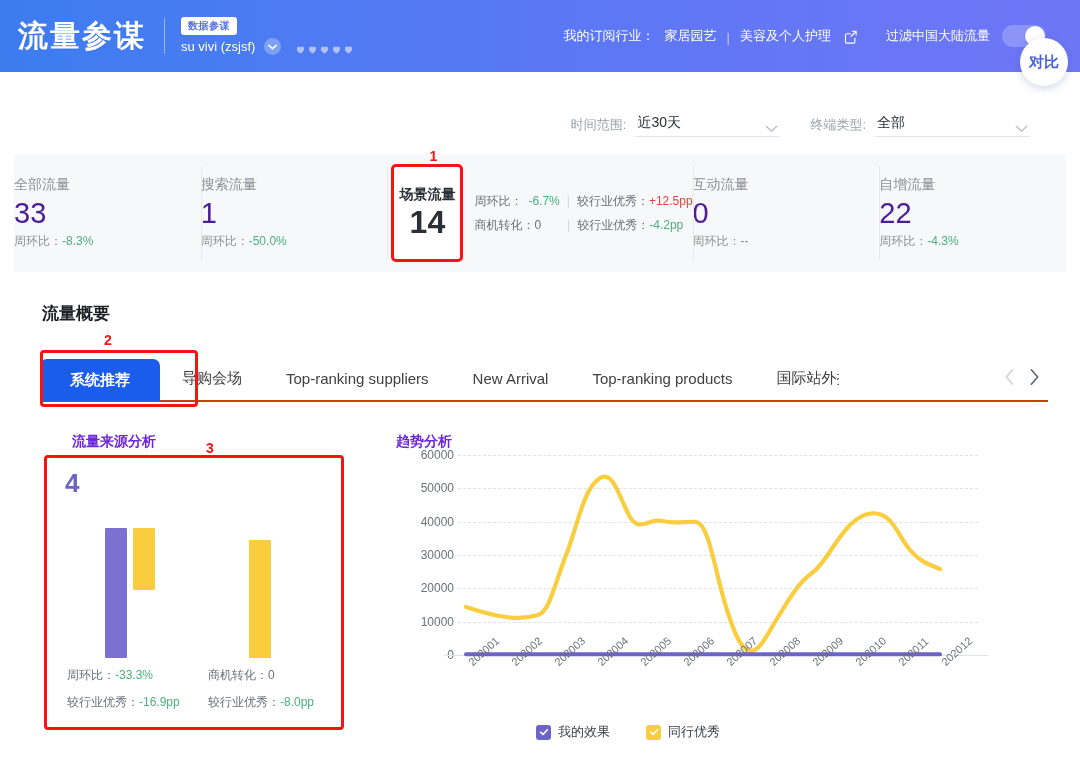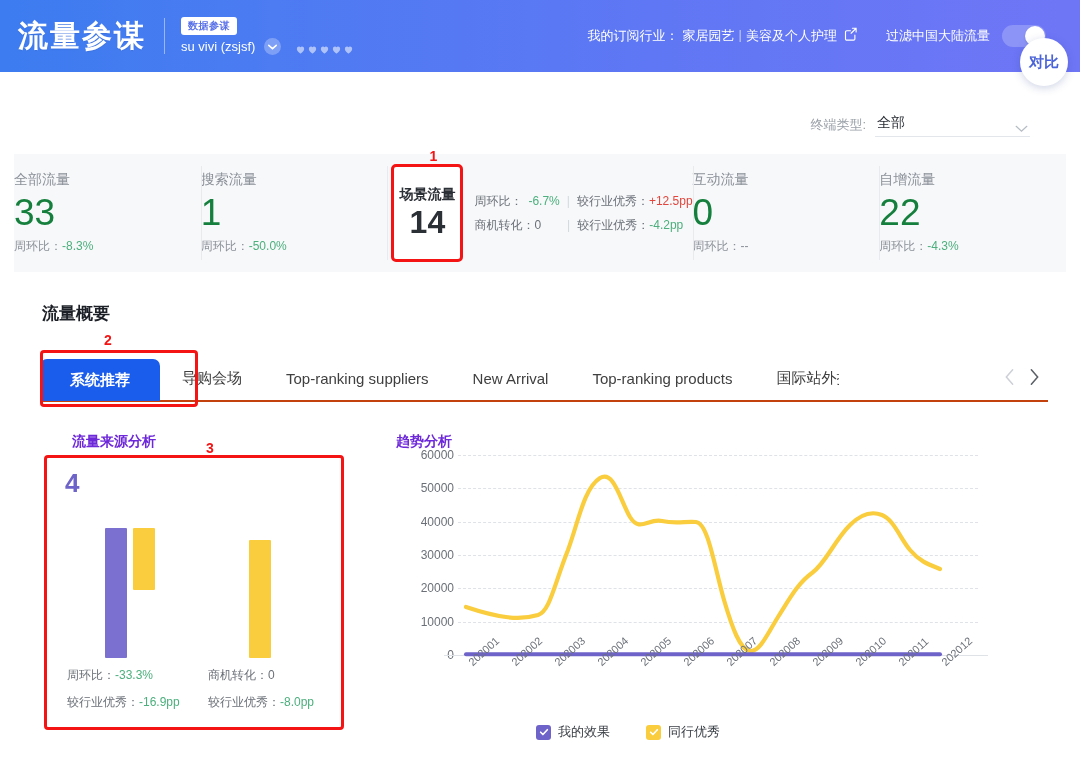"我的订阅行业：" .sub-industry { align-items: flex-start -> flex-end; gap: 4px -> 10px }
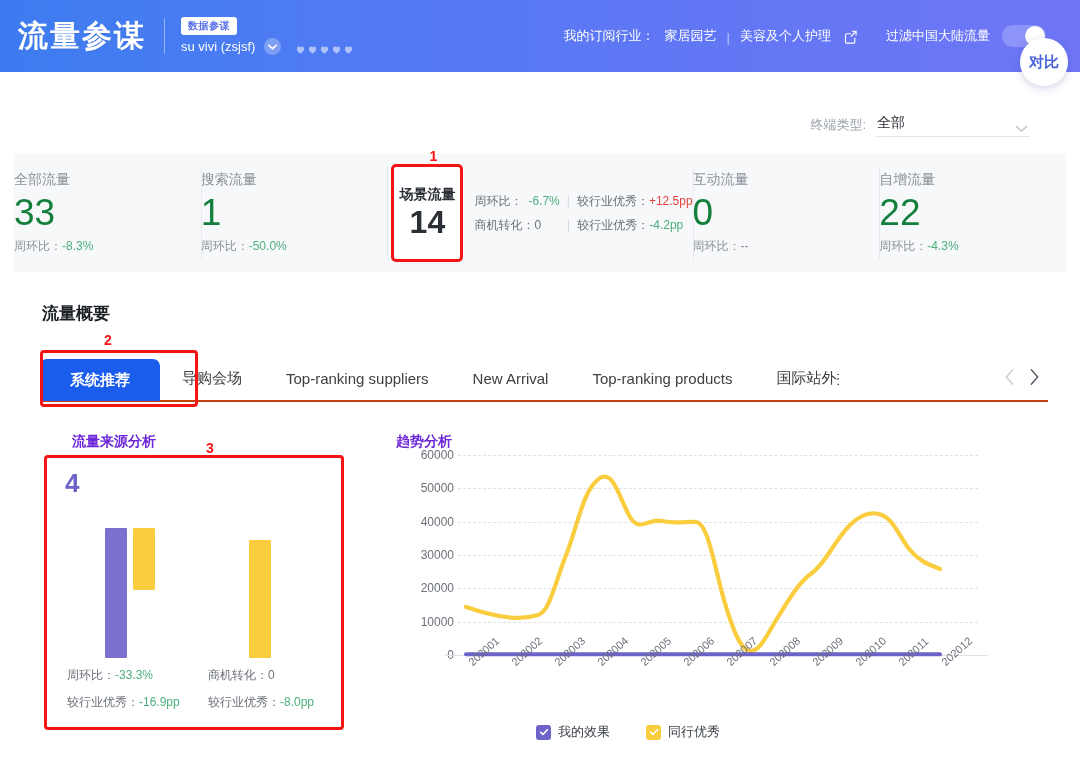"时间范围:" div.sel-group { html: none -> <div> <span>时间范围:</span> <div> <span>近30天</span> <span> <svg> <path></path> </svg> </span> </div> </div> }
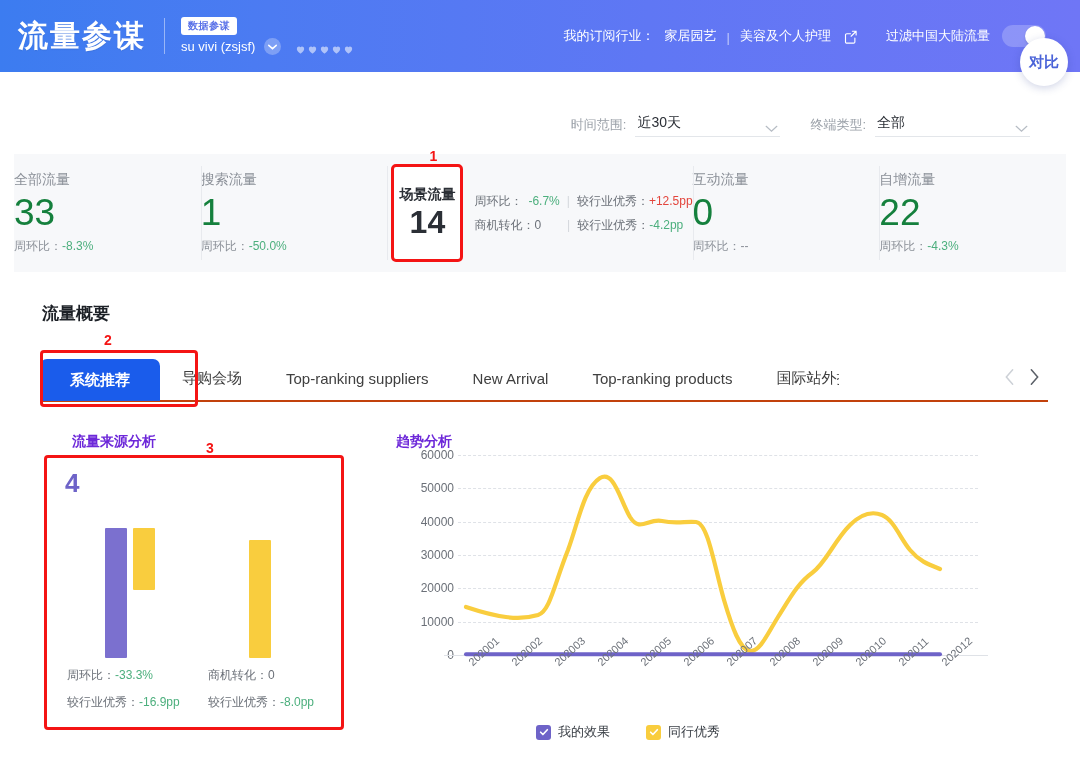"33" .card-num { color: #15803d -> #4c1d95; font-size: 37px -> 29px }
